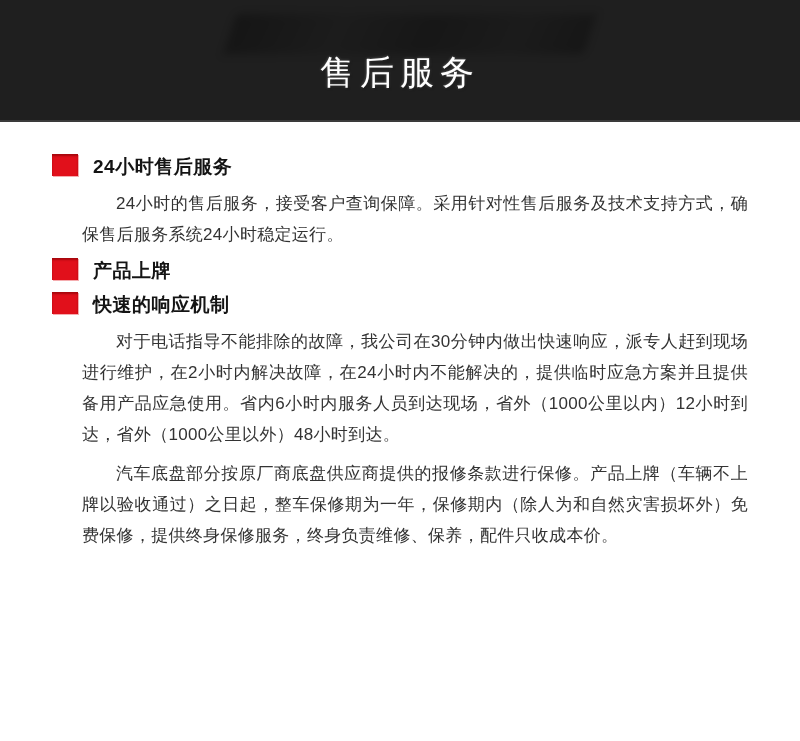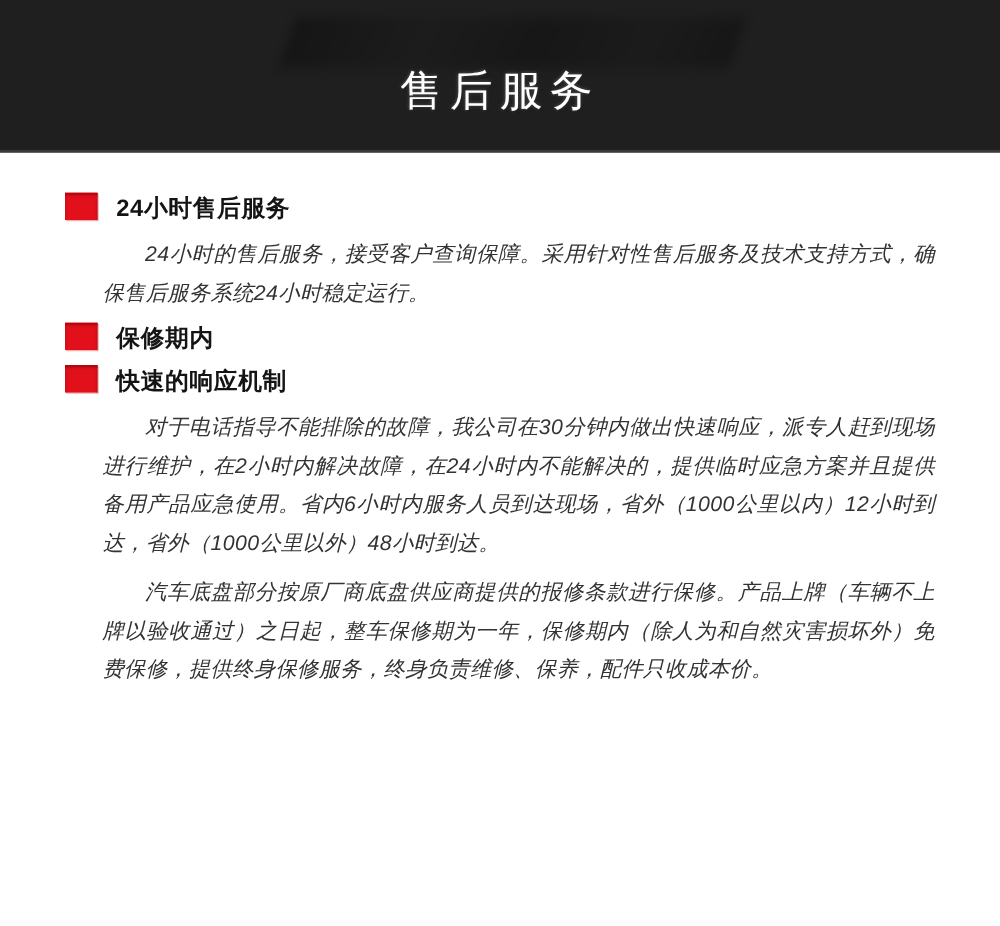"24小时的售后服务，接受客户查询保障。采用针对性售后服务及技术支持方式，确保售后" .para { font-style: italic -> none }
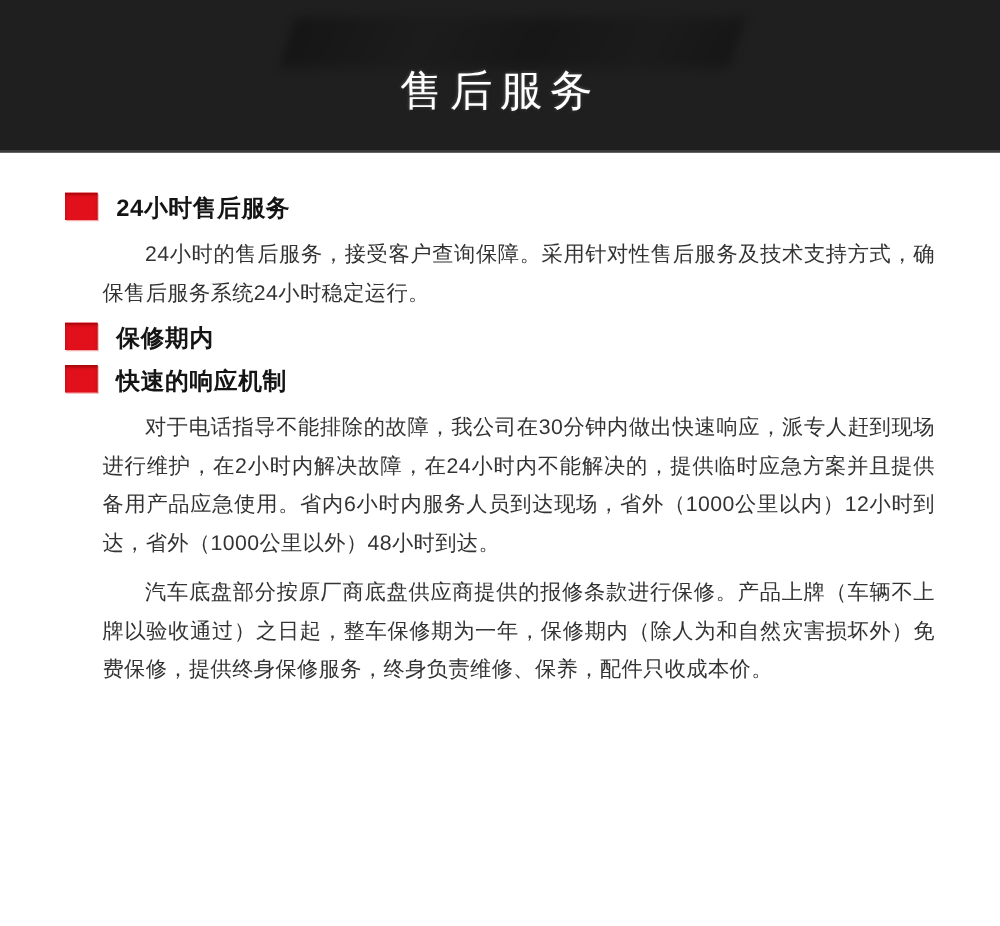"保修期内" h2.section-heading { text: 保修期内 -> 产品上牌 }
